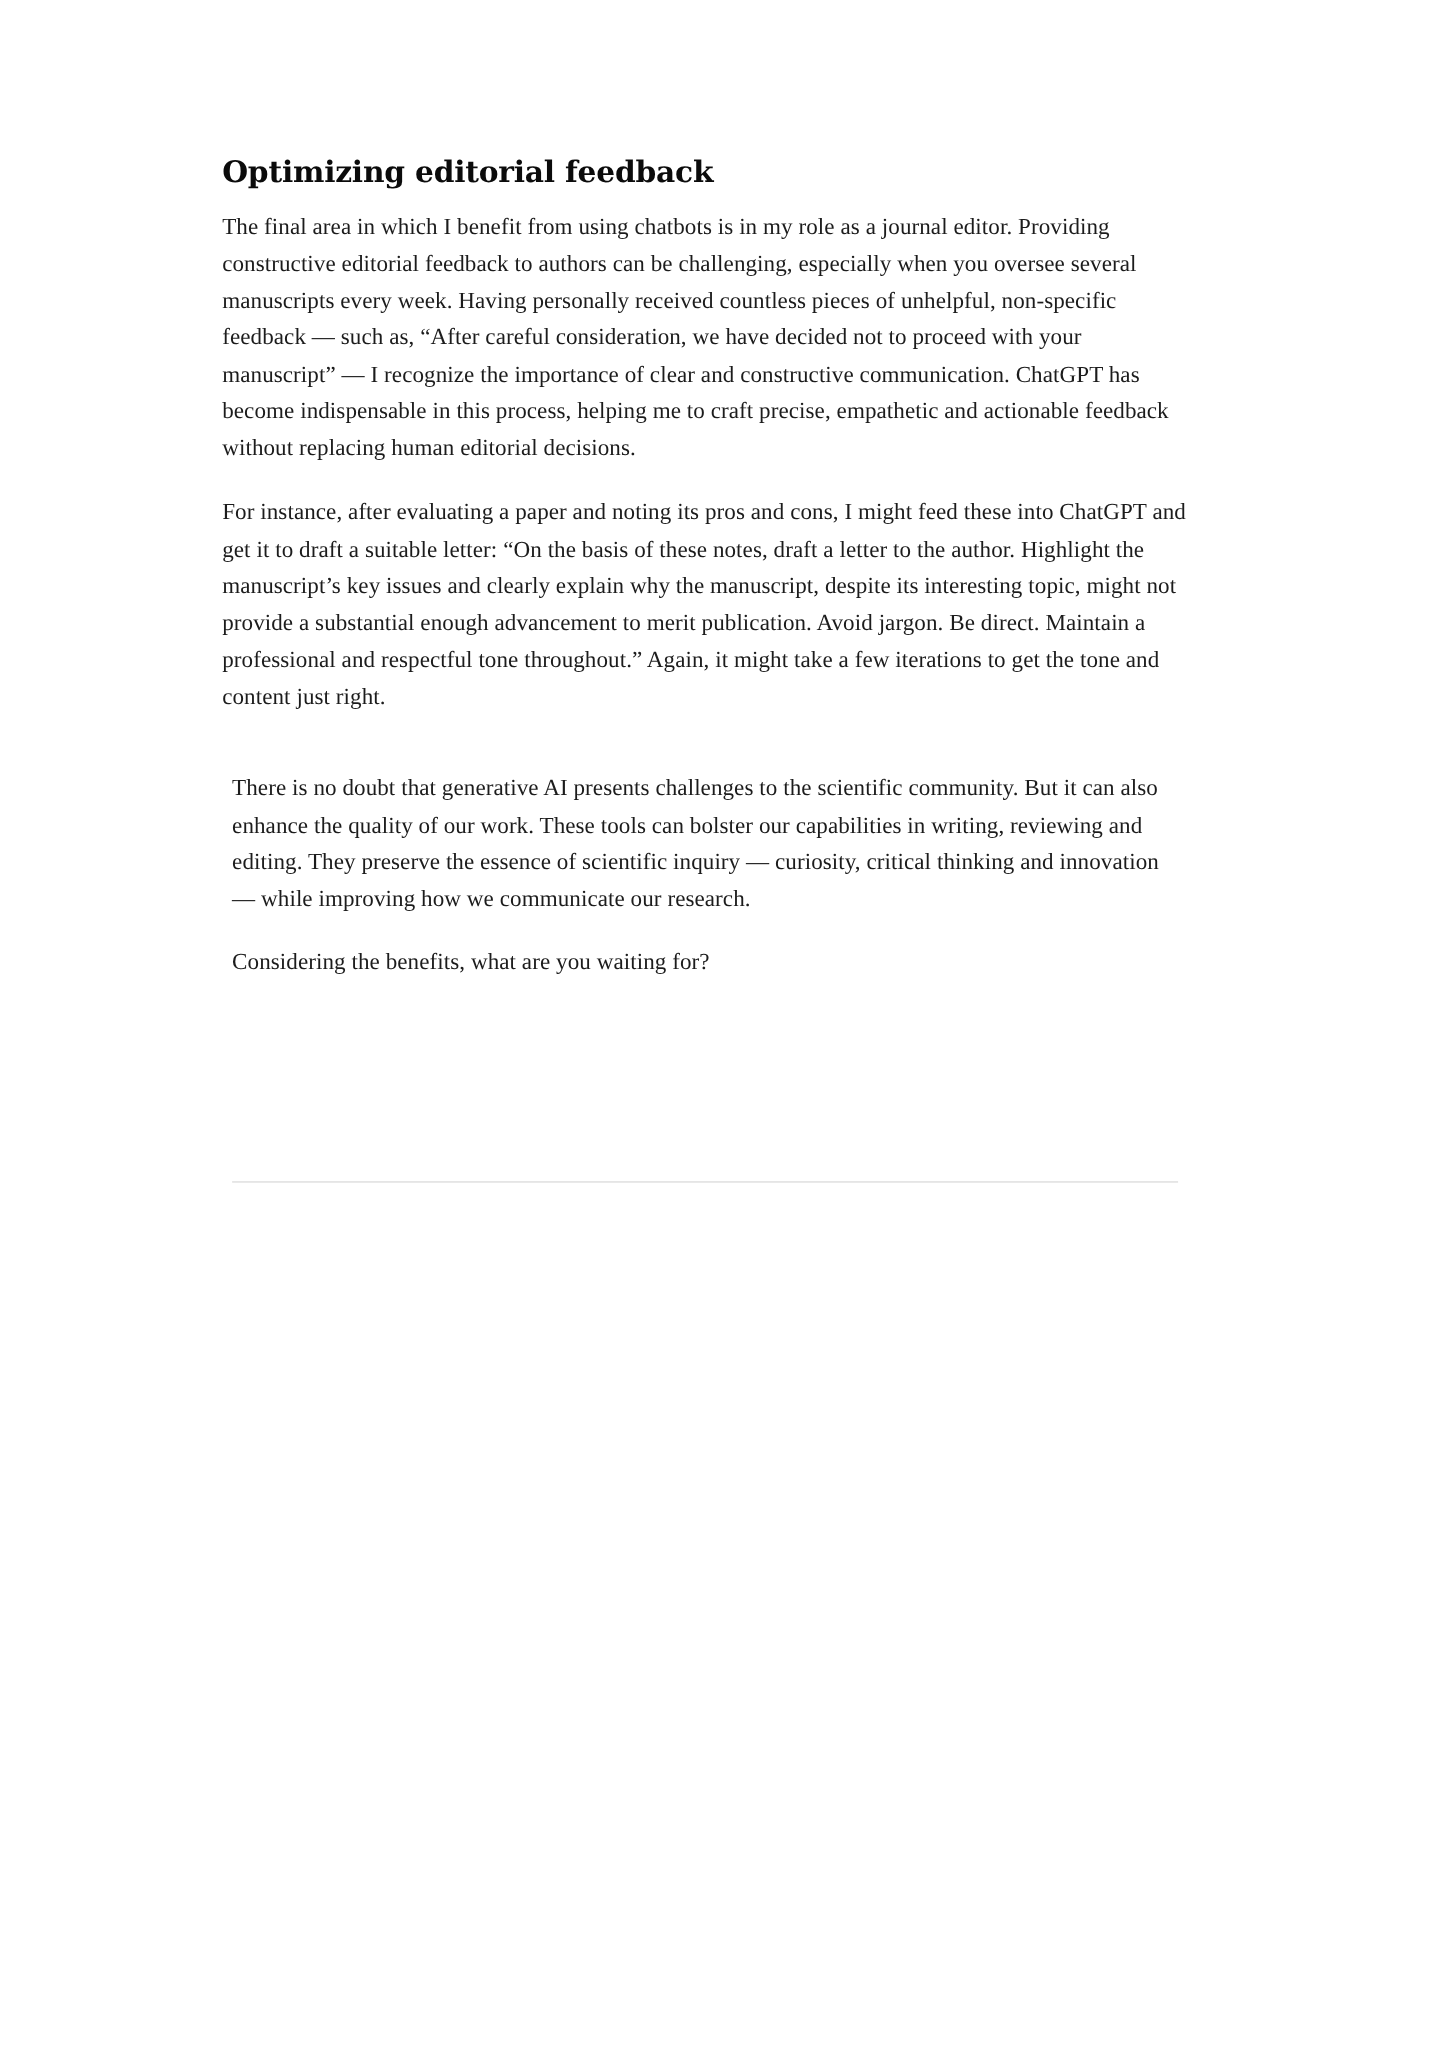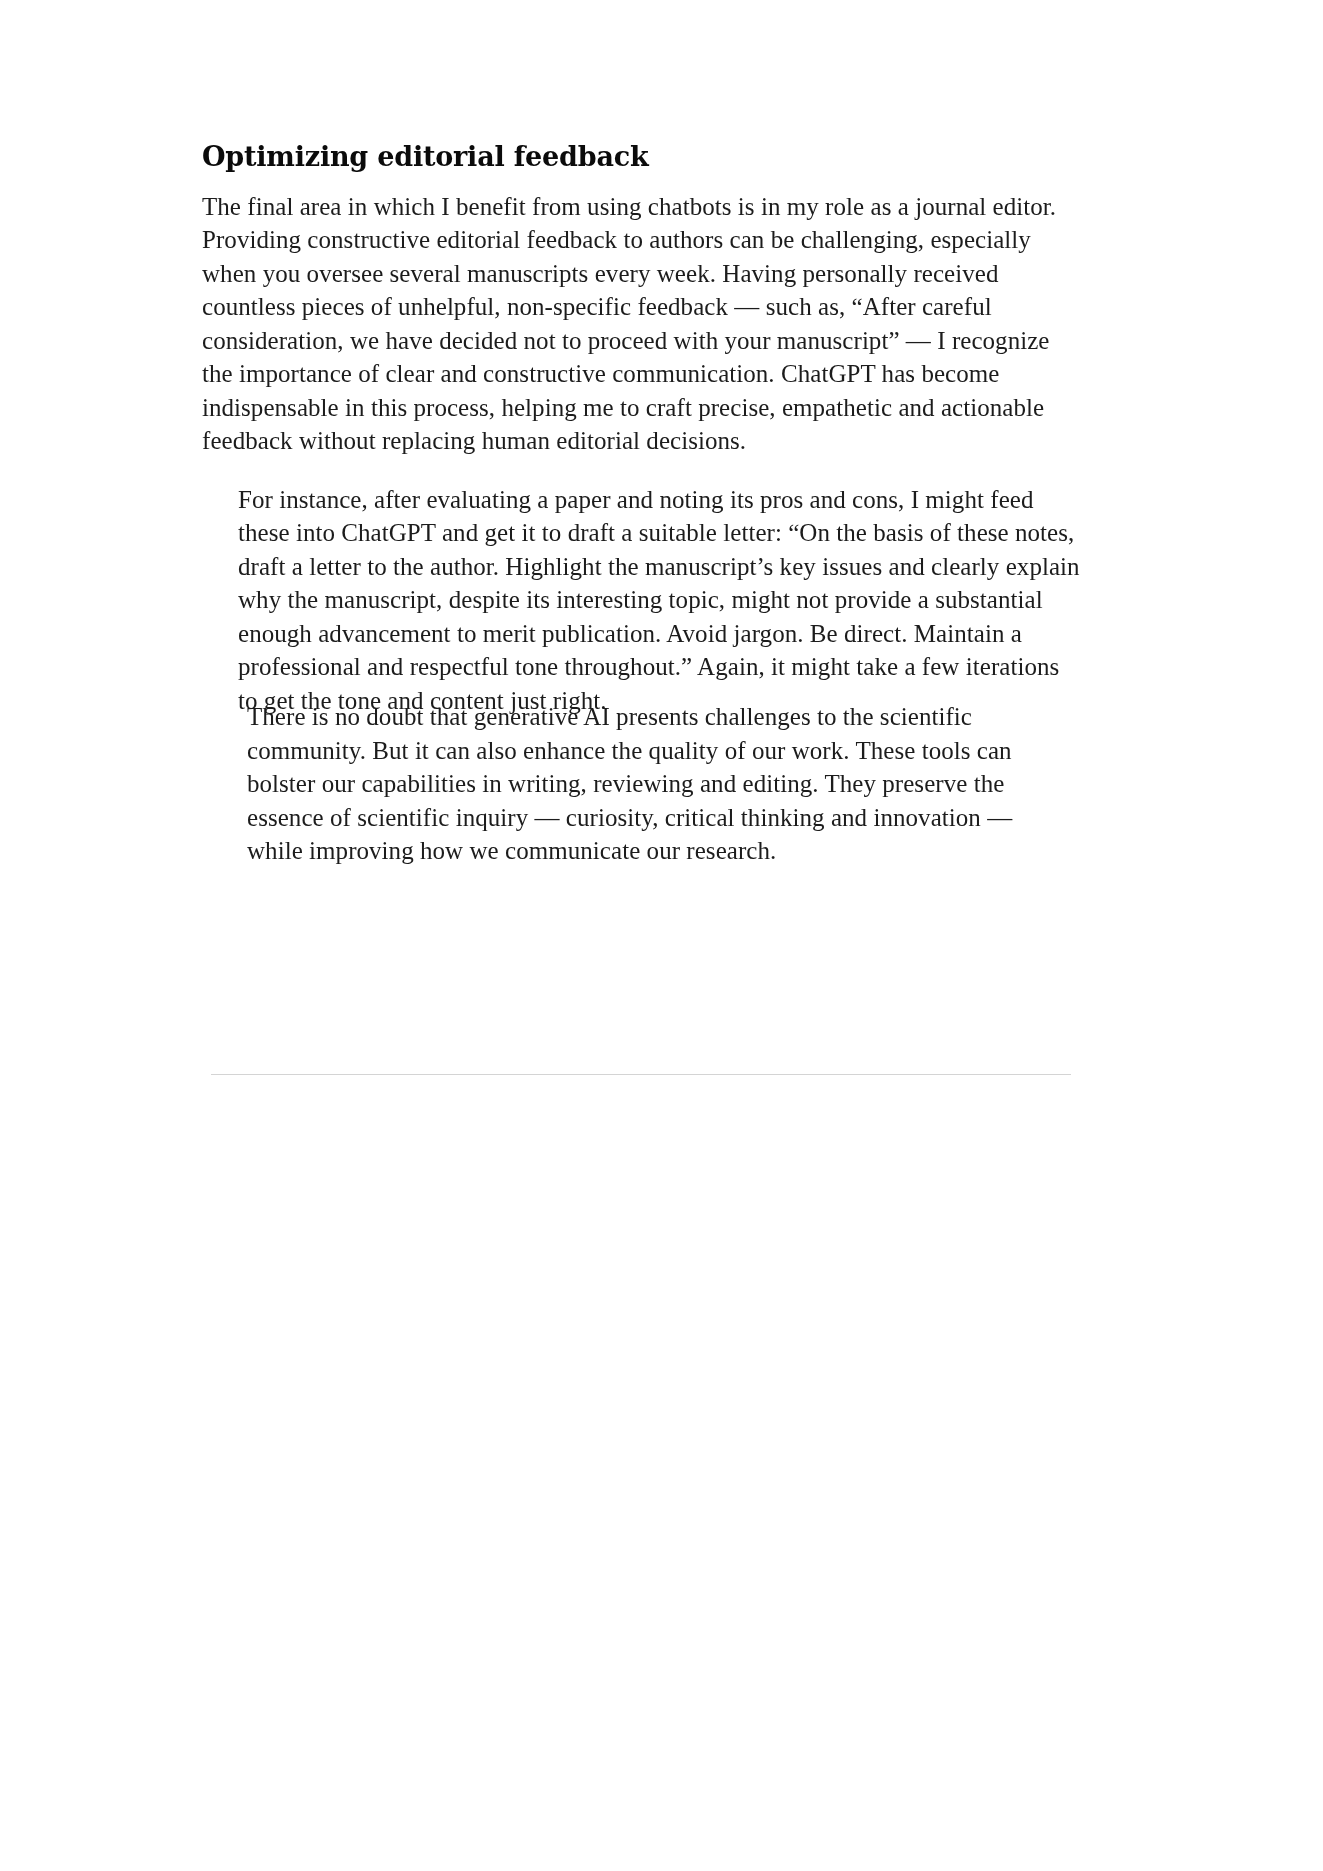"The final area in which" .body-para { font-size: 25px -> 21px }
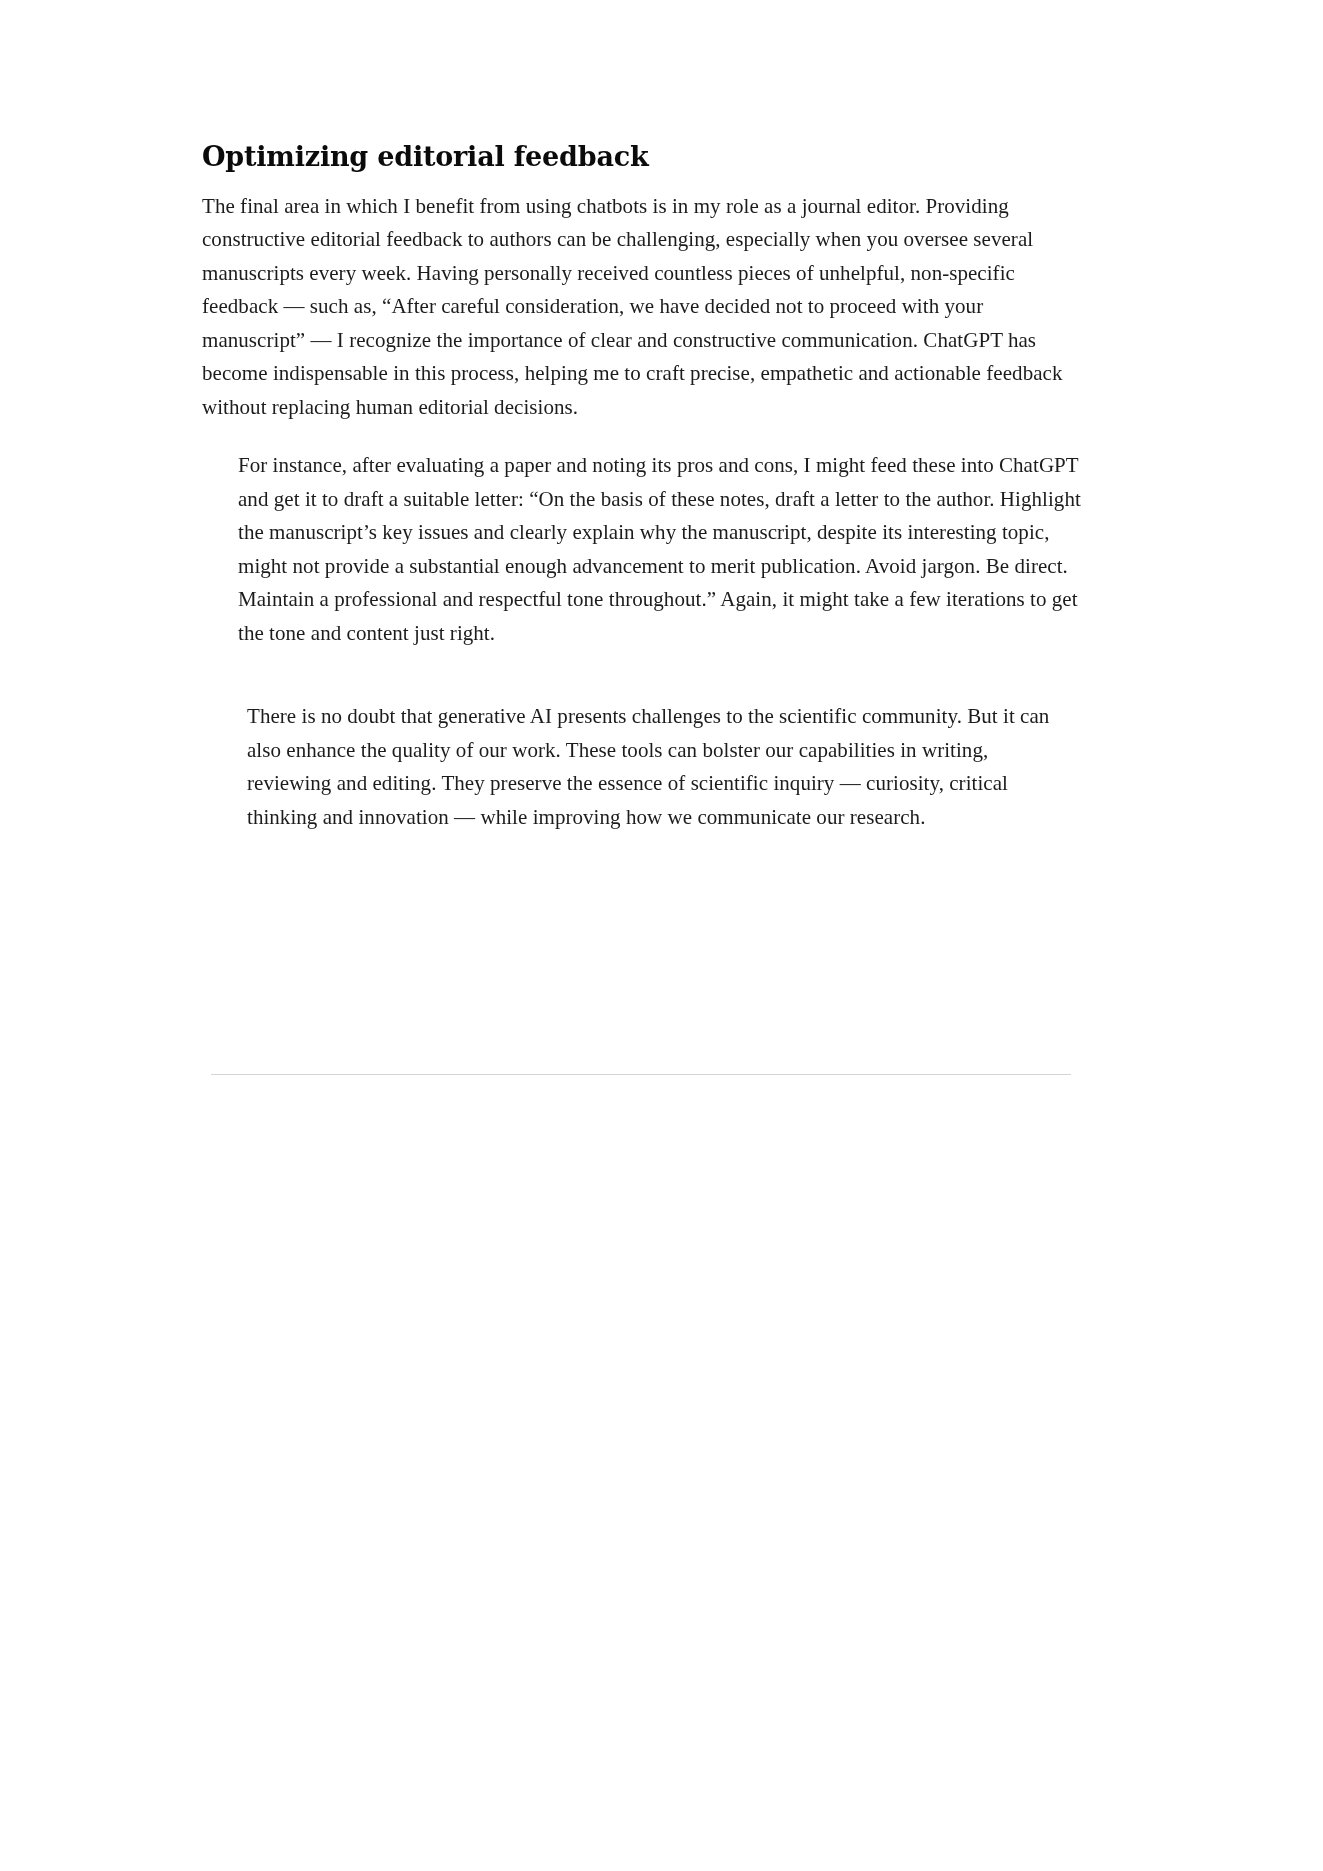"For instance, after evaluating a" .body-para:last-child { margin-left: 36px -> none }
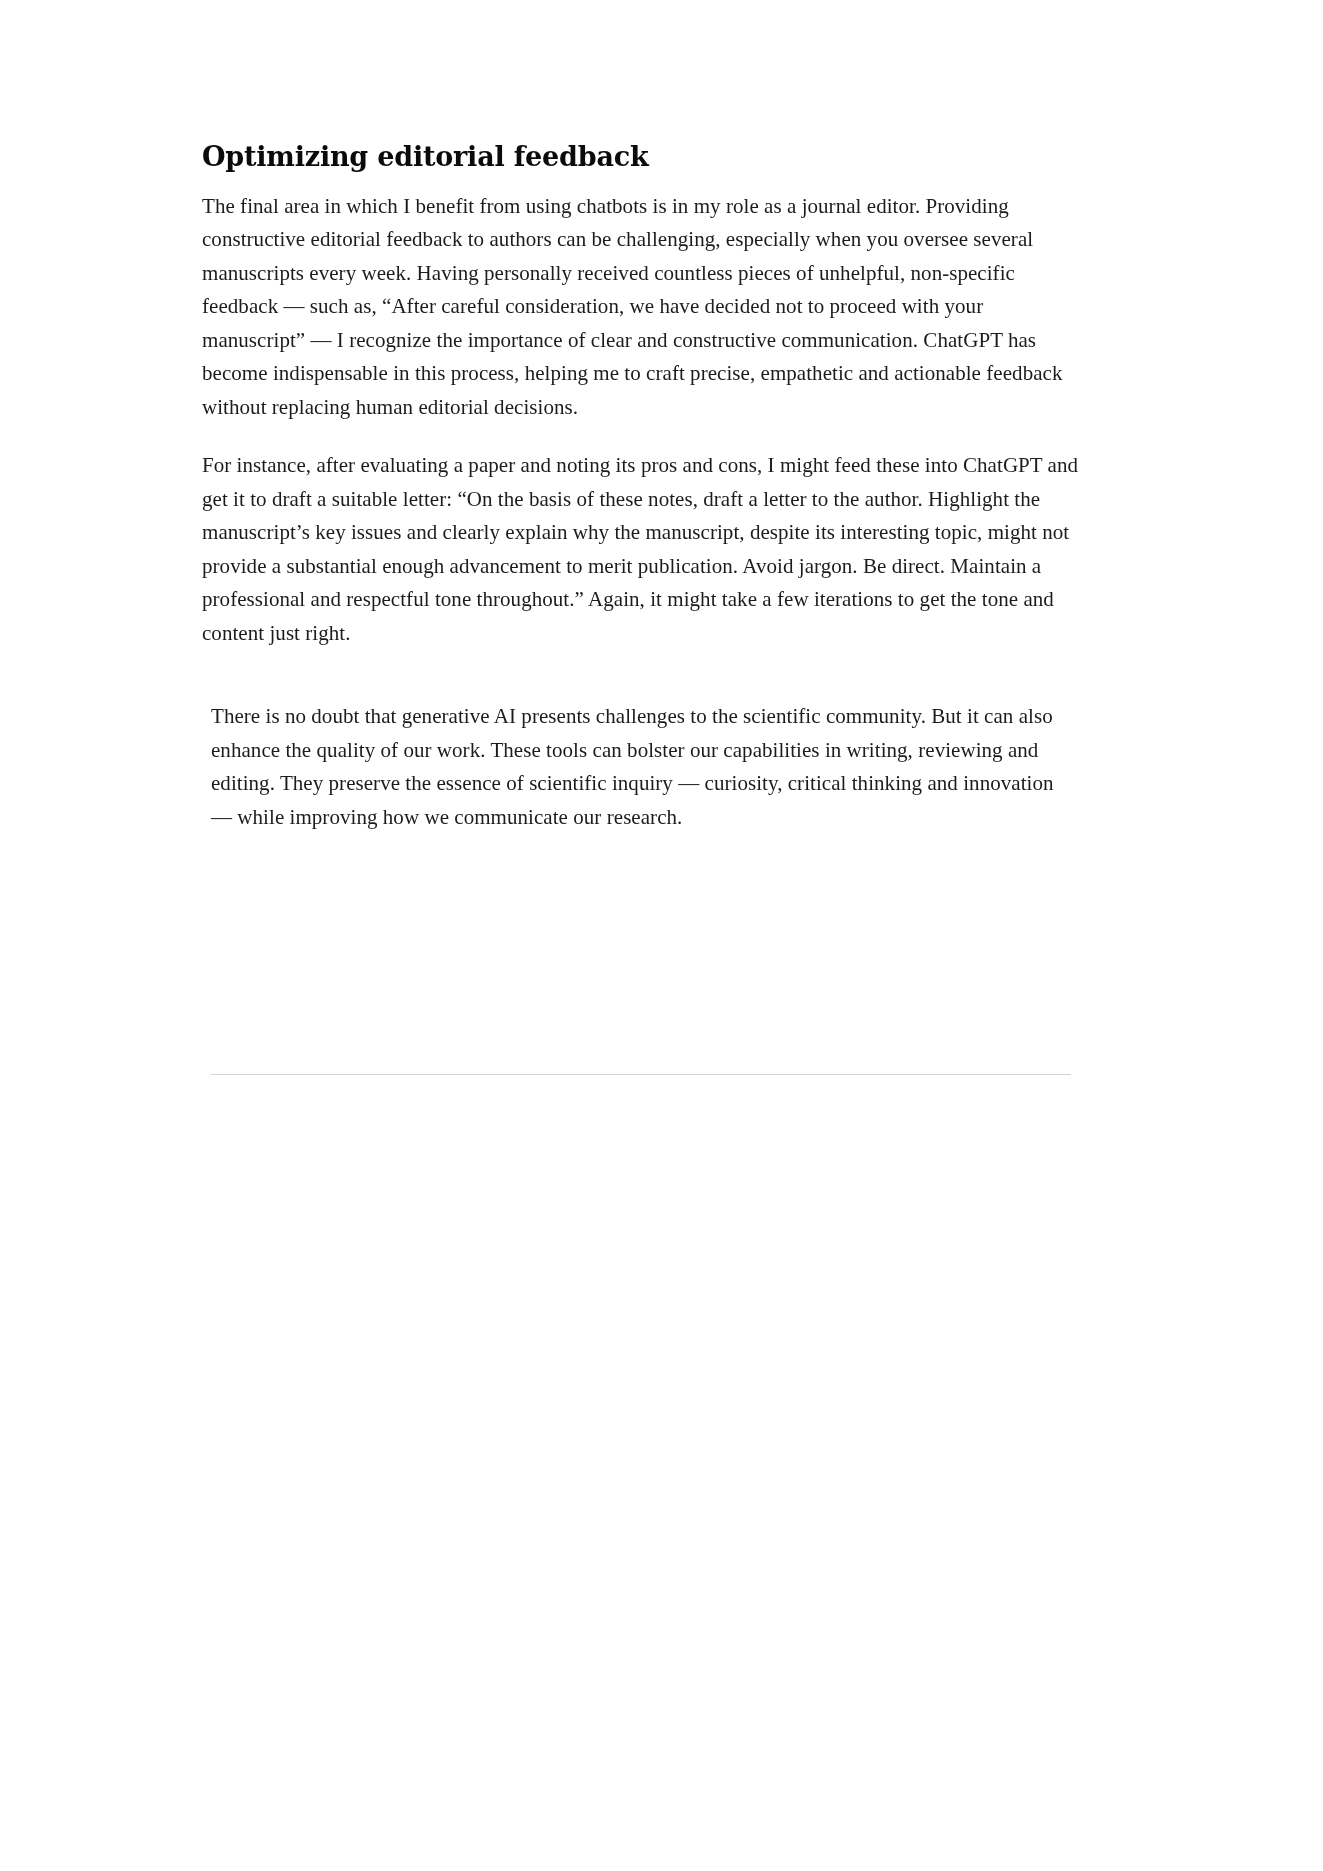"Considering the benefits, what are" p.body-para { html: none -> <p>Considering the benefits, what are you waiting for?</p> }
